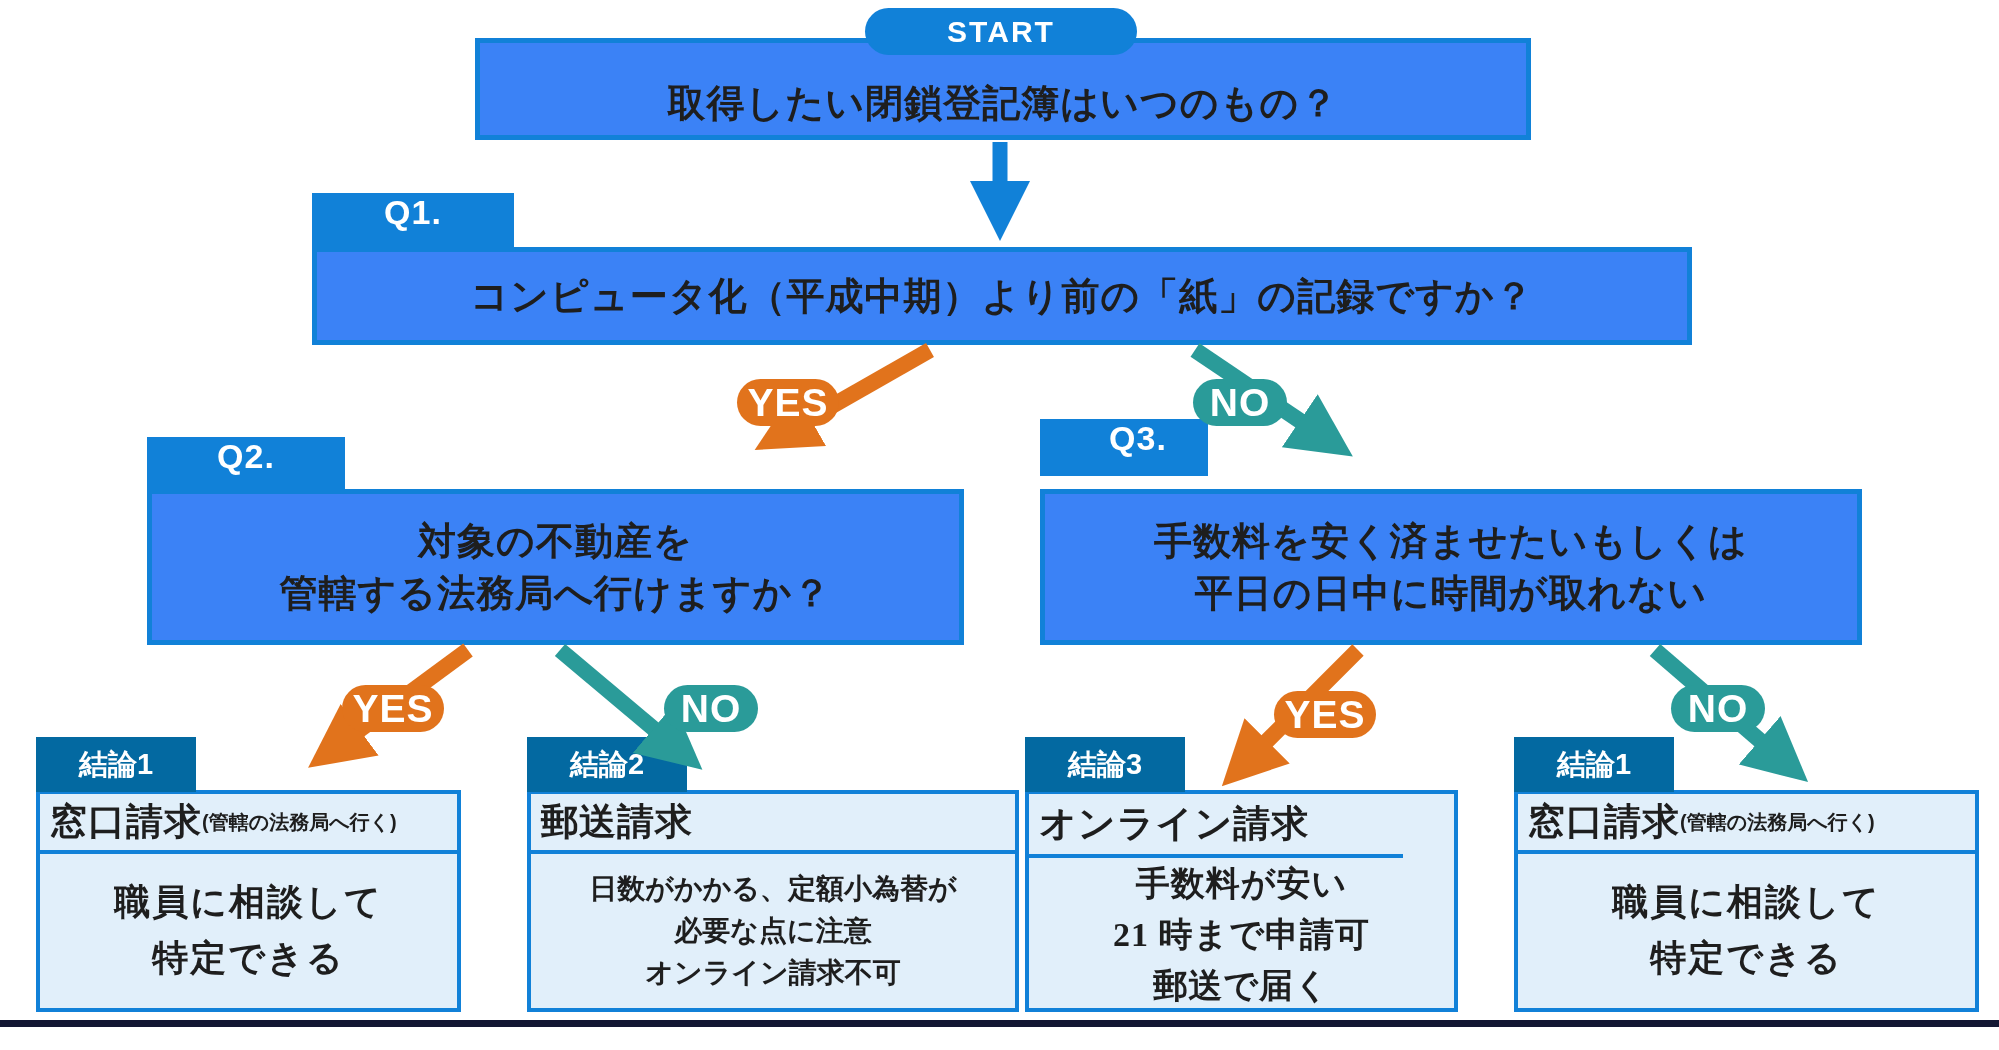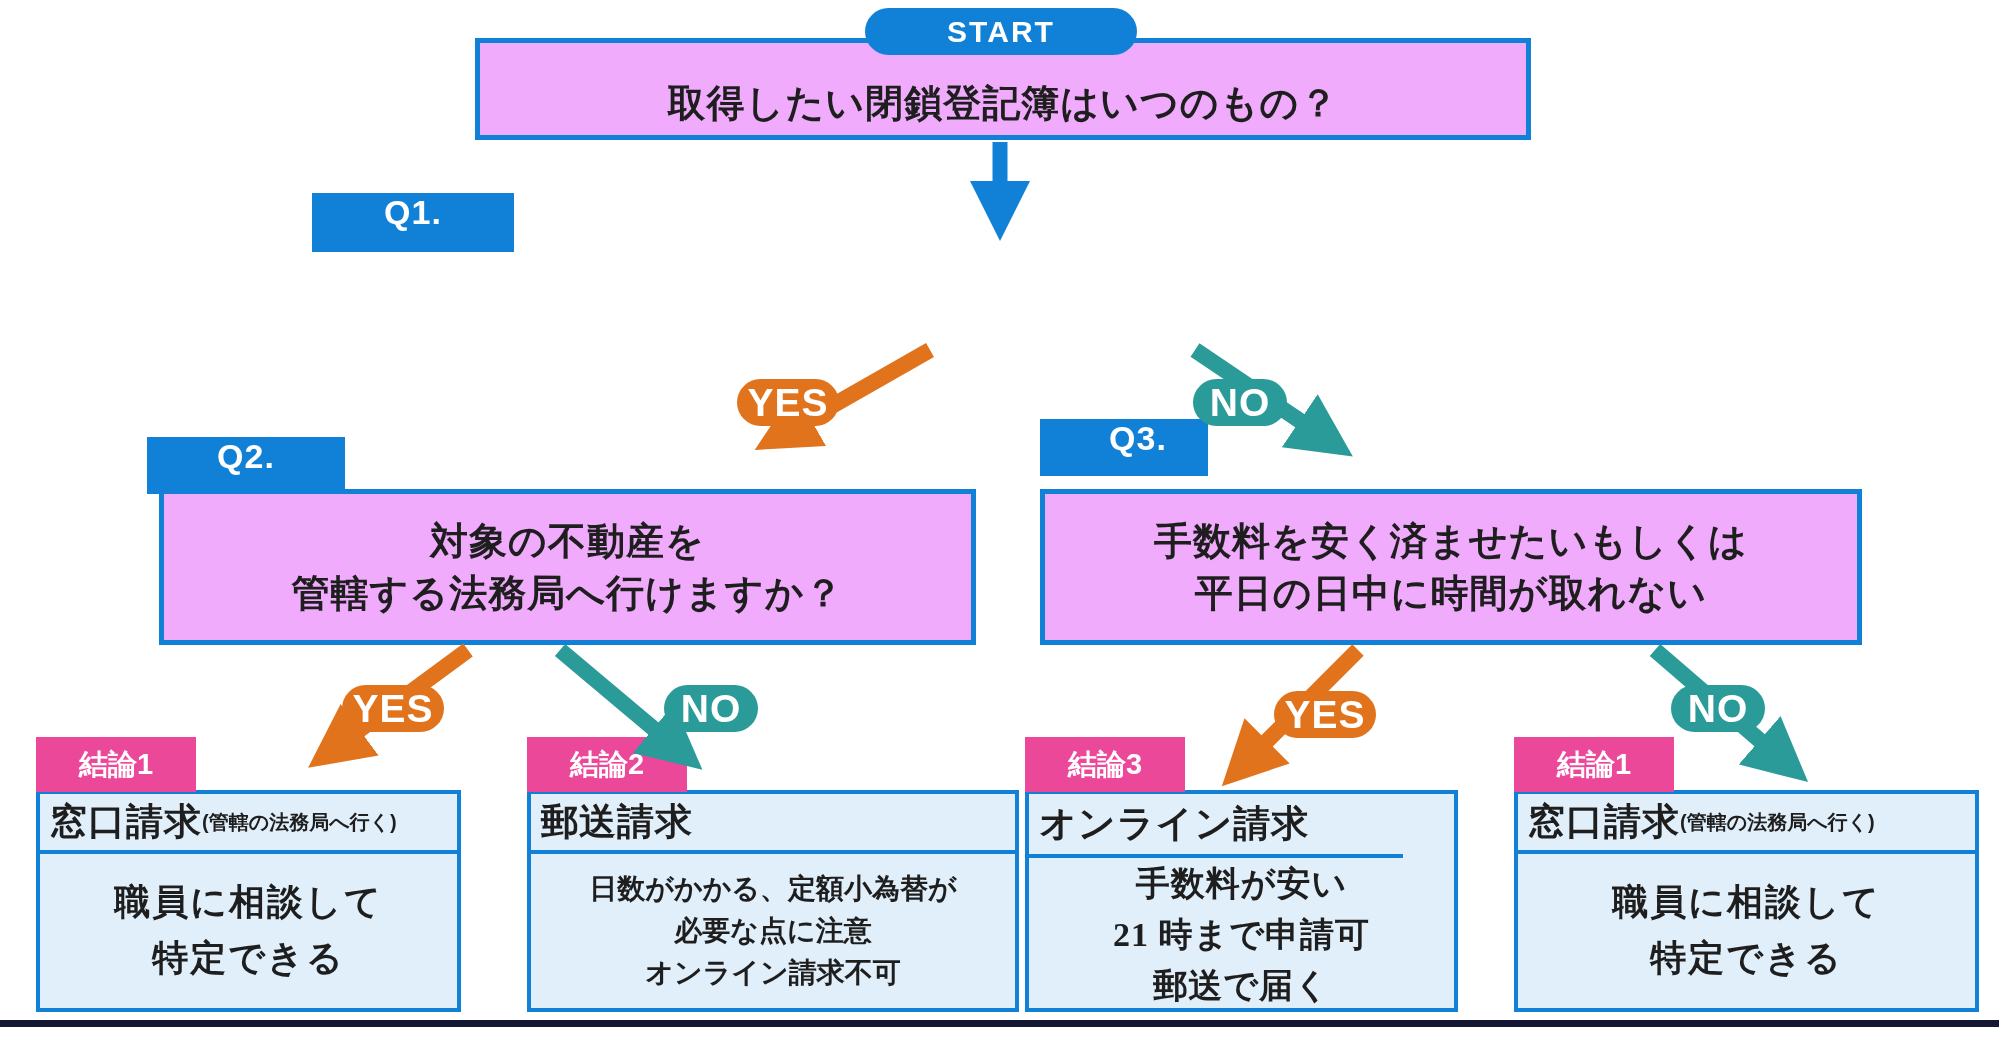"取得したい閉鎖登記簿はいつのもの？" .qbox { background: #f0abfc -> #3b82f6 }
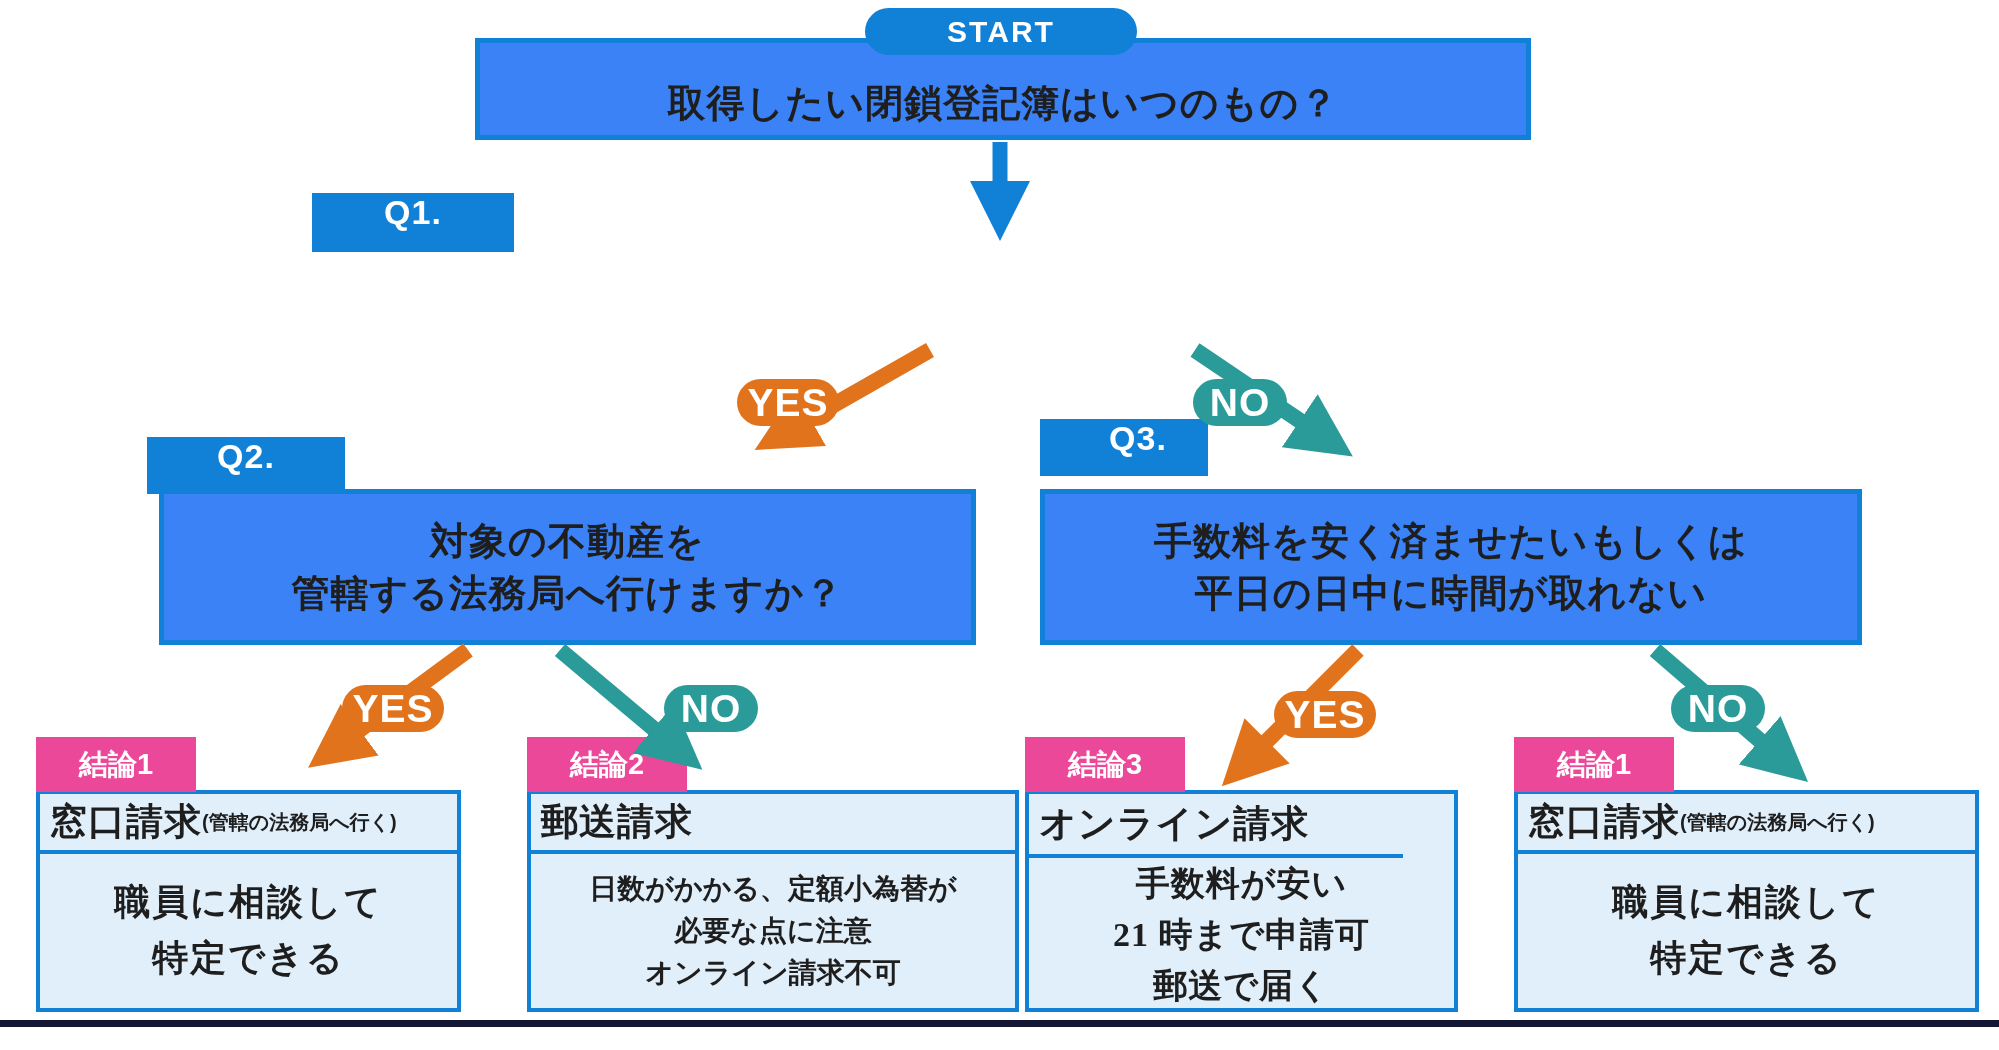"コンピュータ化（平成中期）より前の「紙」の記録ですか？" div.qbox { html: none -> <div> <div>コンピュータ化（平成中期）より前の「紙」の記録ですか？</div> </div> }
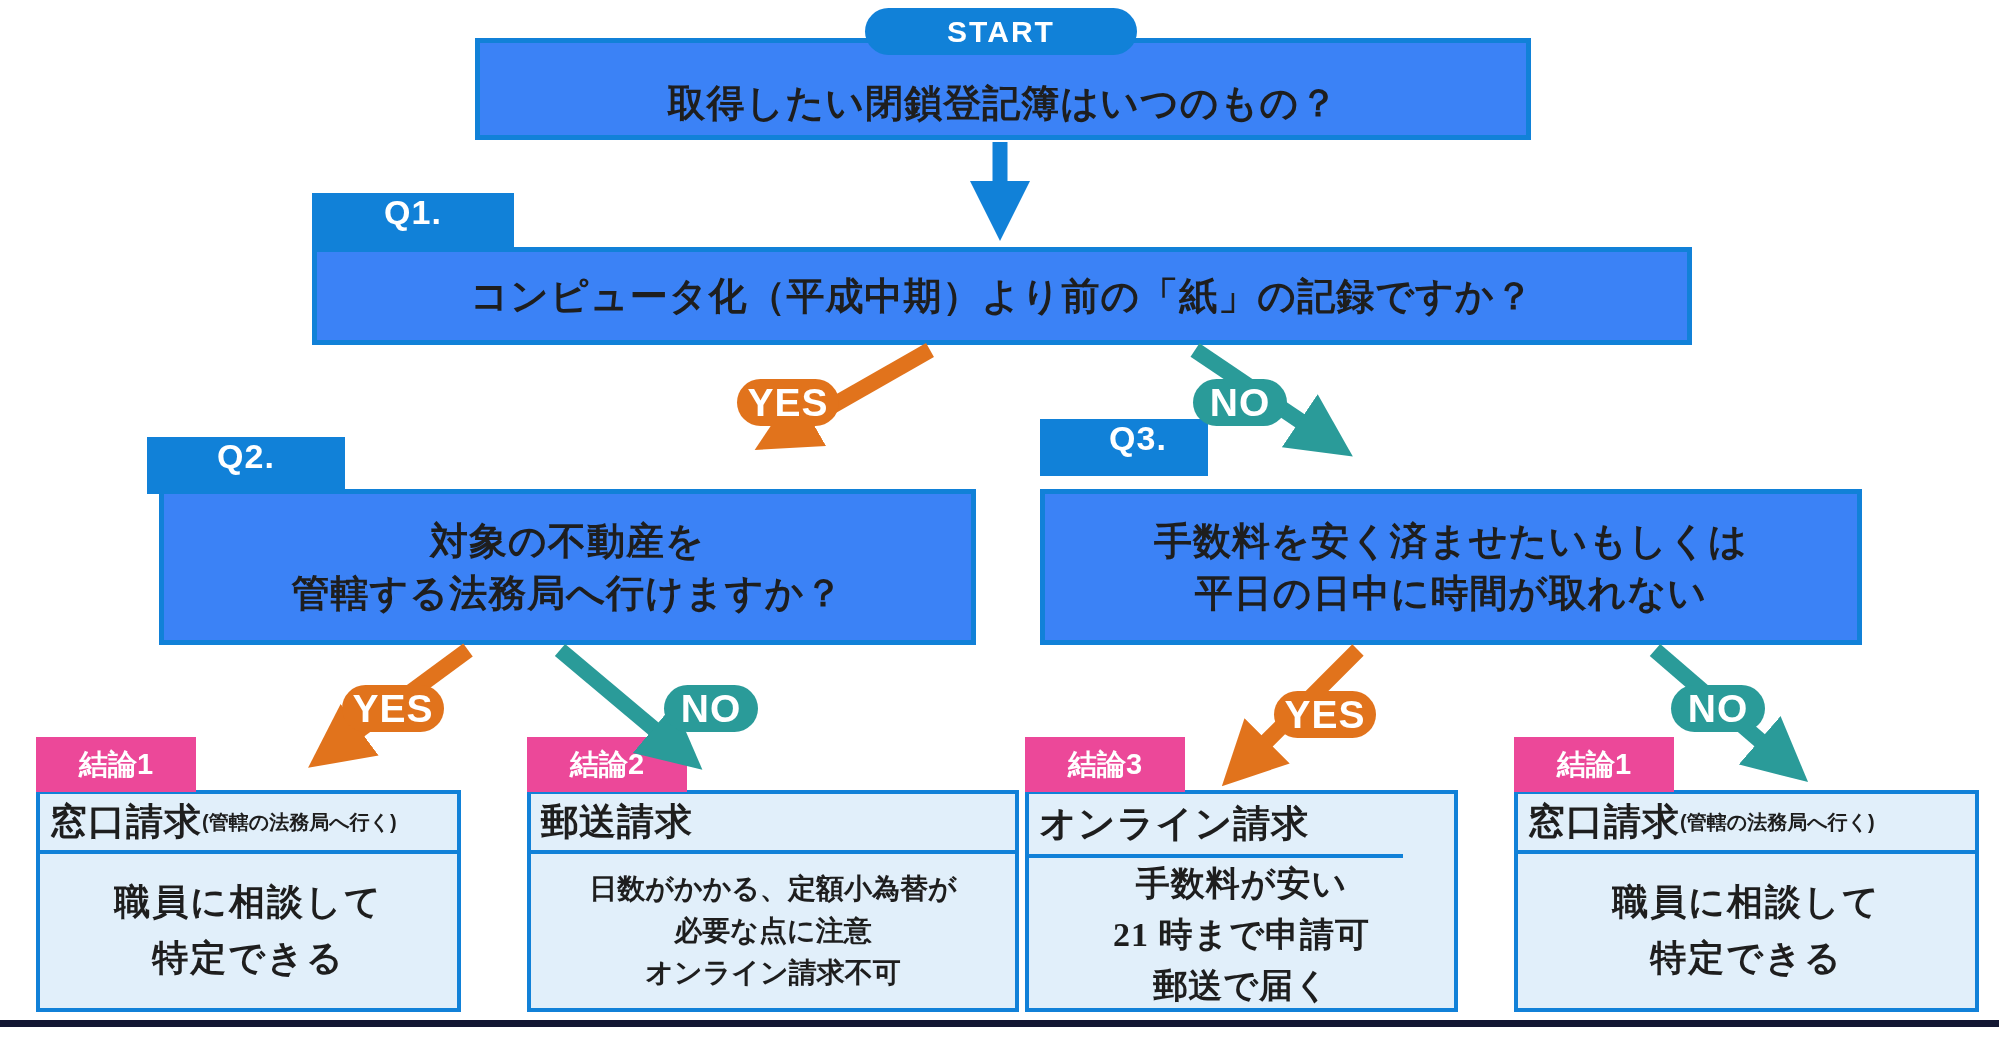"対象の不動産を" .q2-box { left: 159px -> 147px }
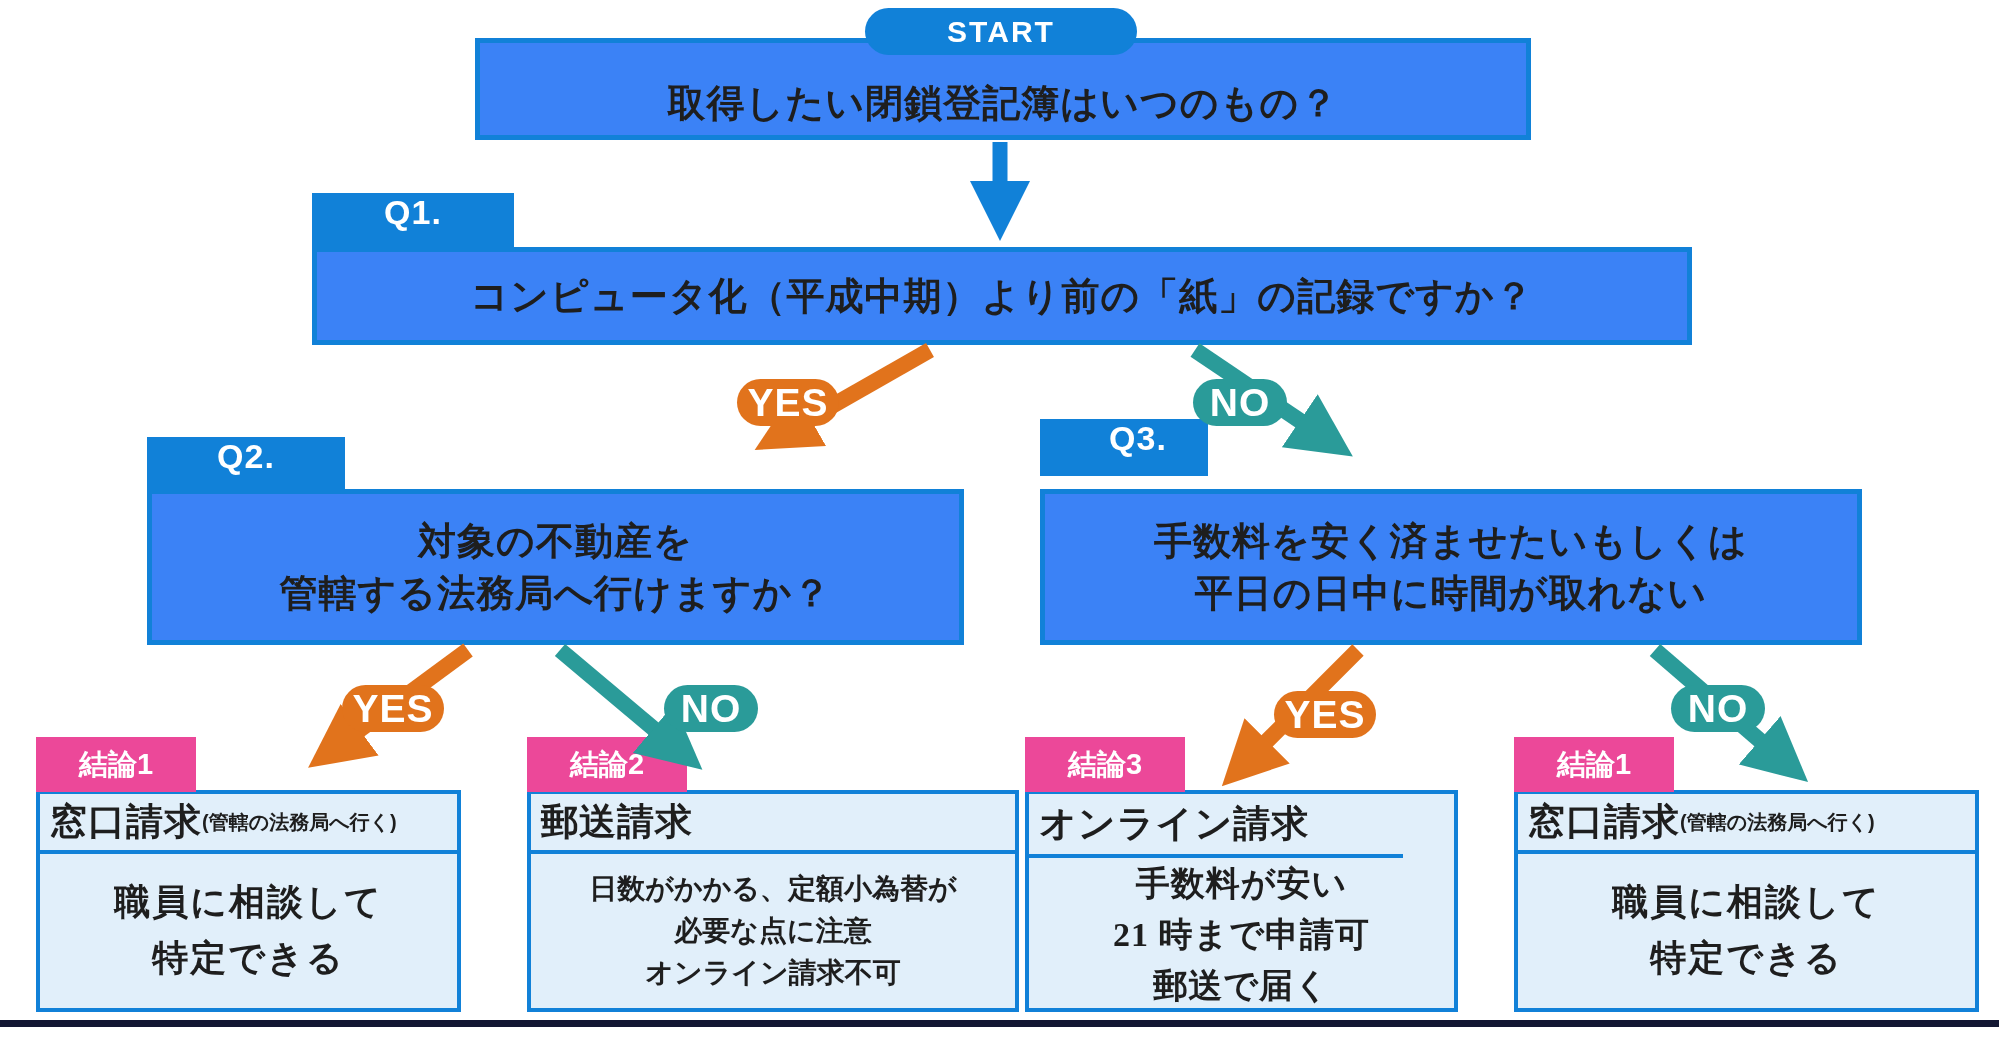"結論1" .ctab { background: #ec4899 -> #0369a1 }
